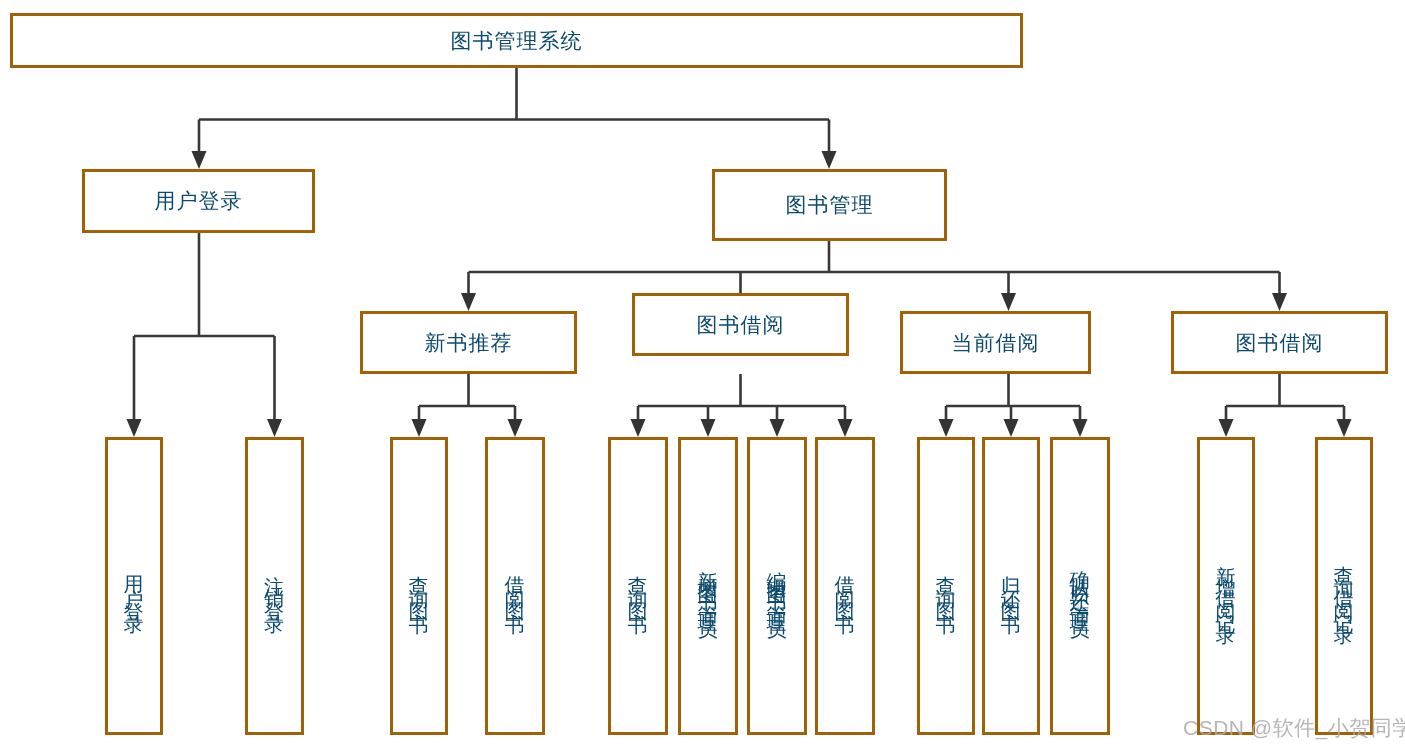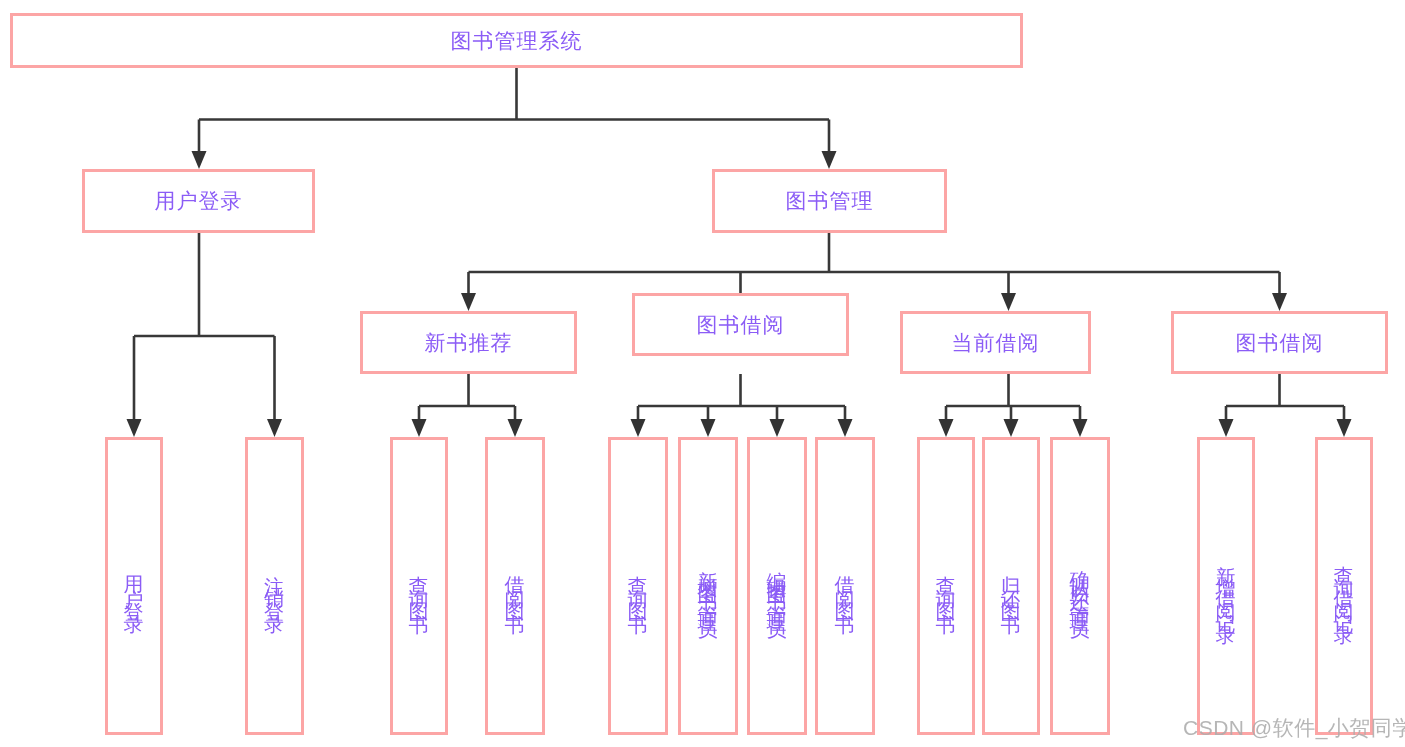"图书管理系统" .node { border: 3px solid #fca5a5 -> 3px solid #a16207; color: #8b5cf6 -> #0c4a6e }
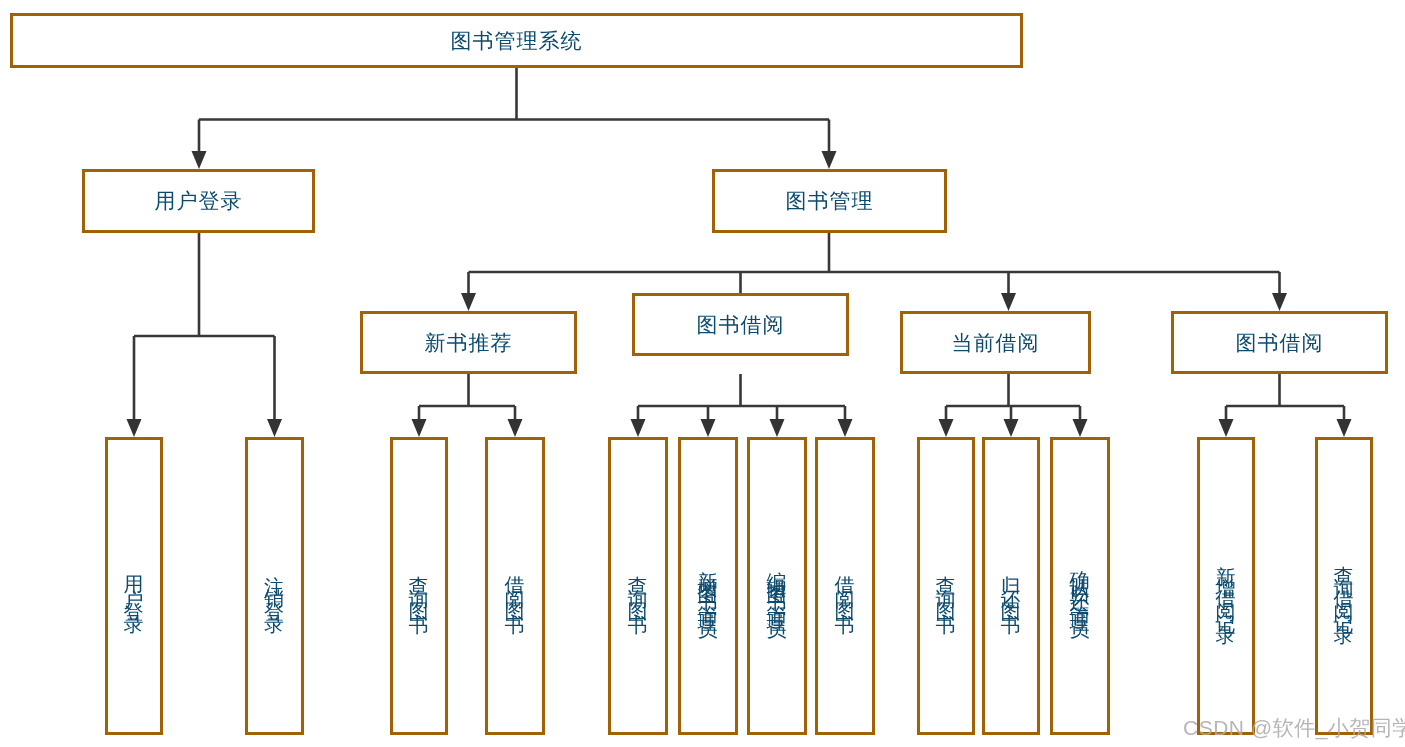"图书管理" div.node { height: 64px -> 72px }
